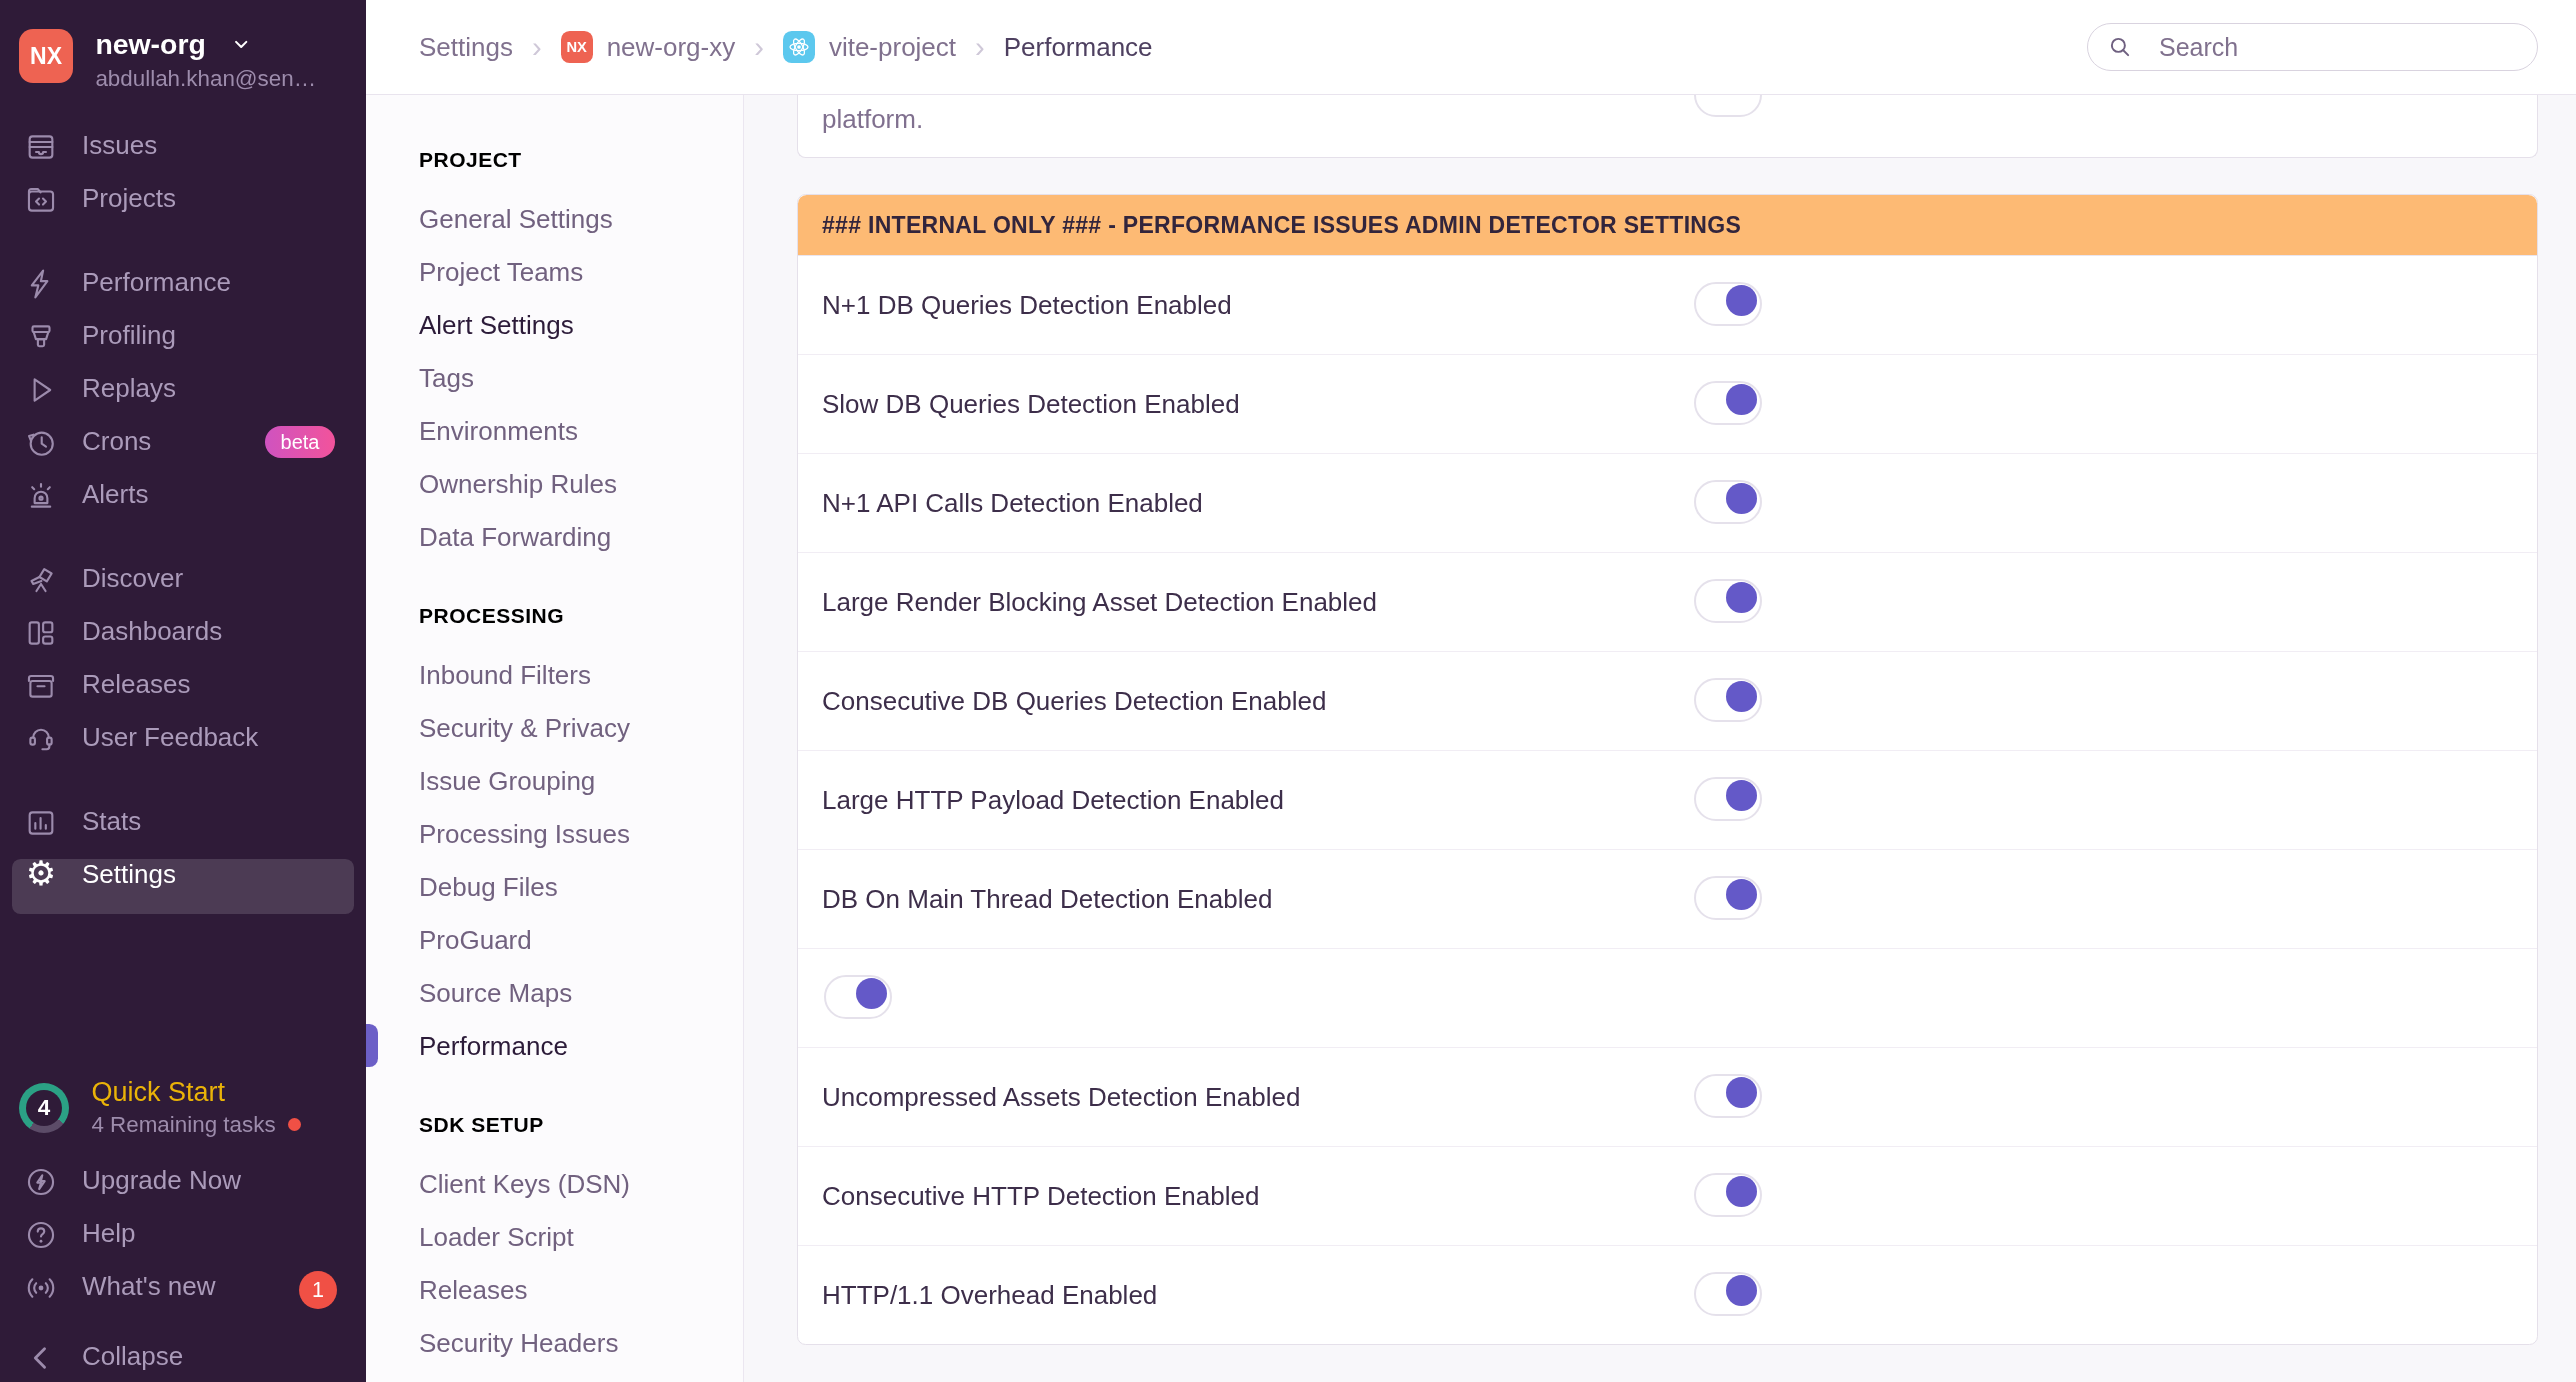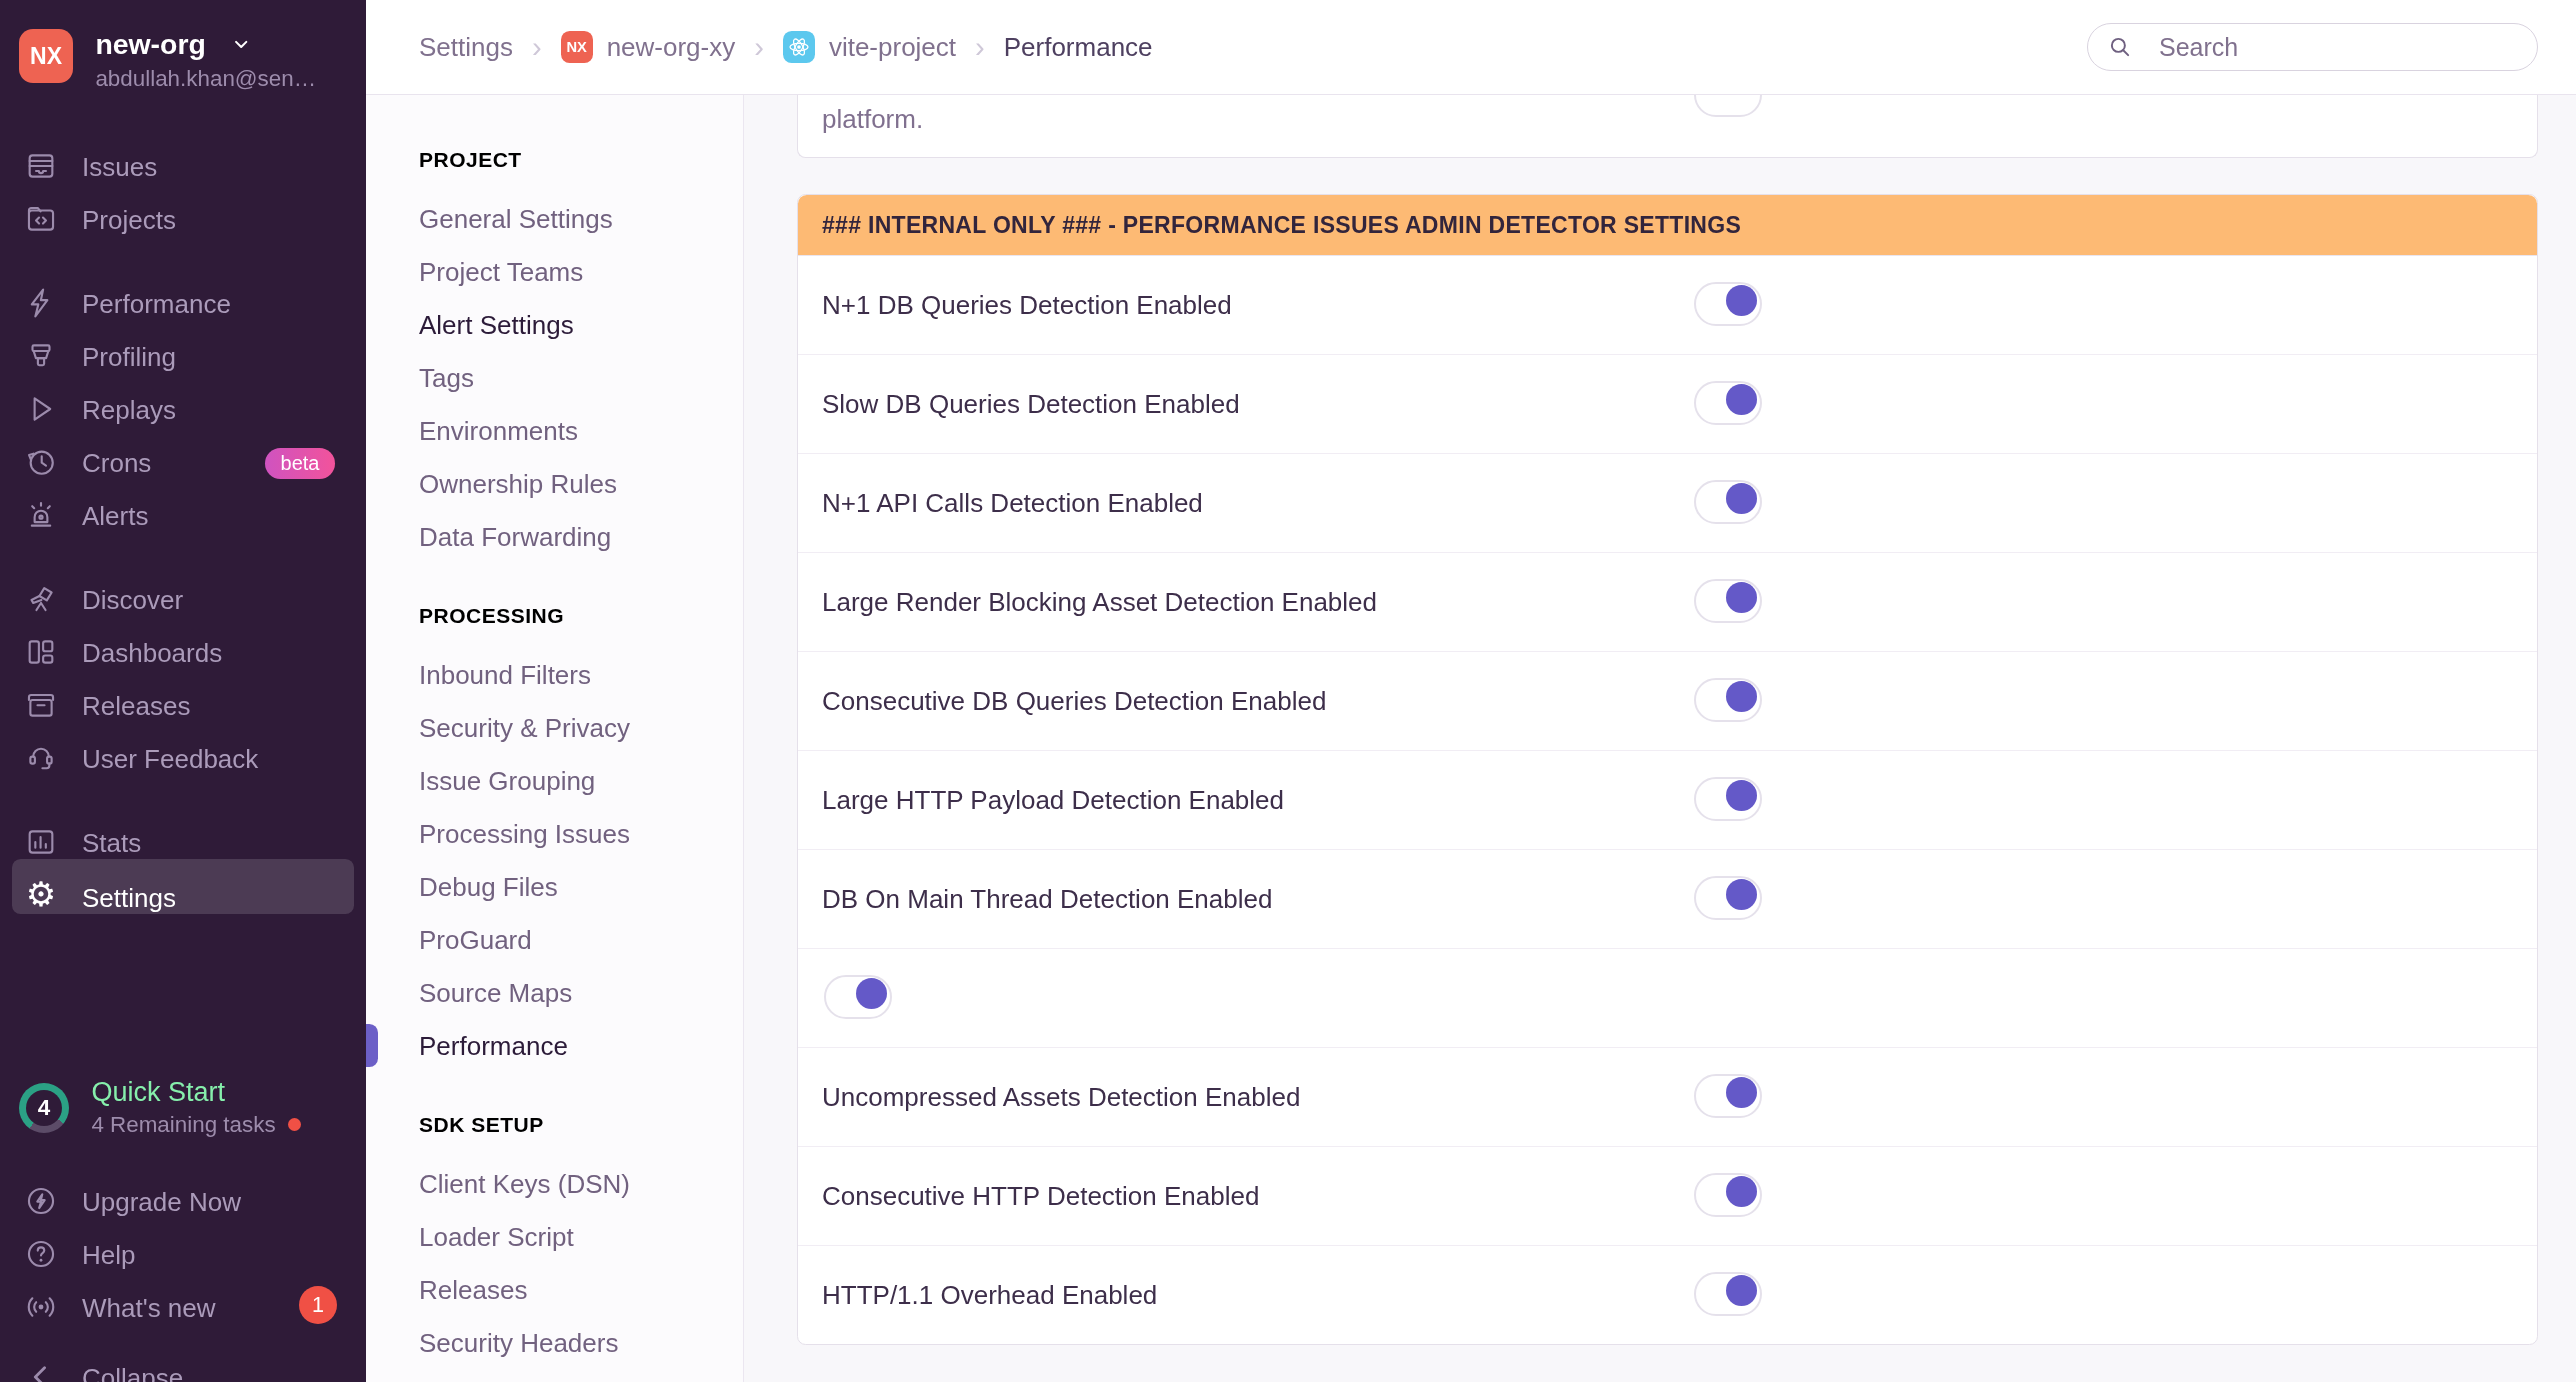"Issues" .nav-item { align-items: flex-end -> flex-start }
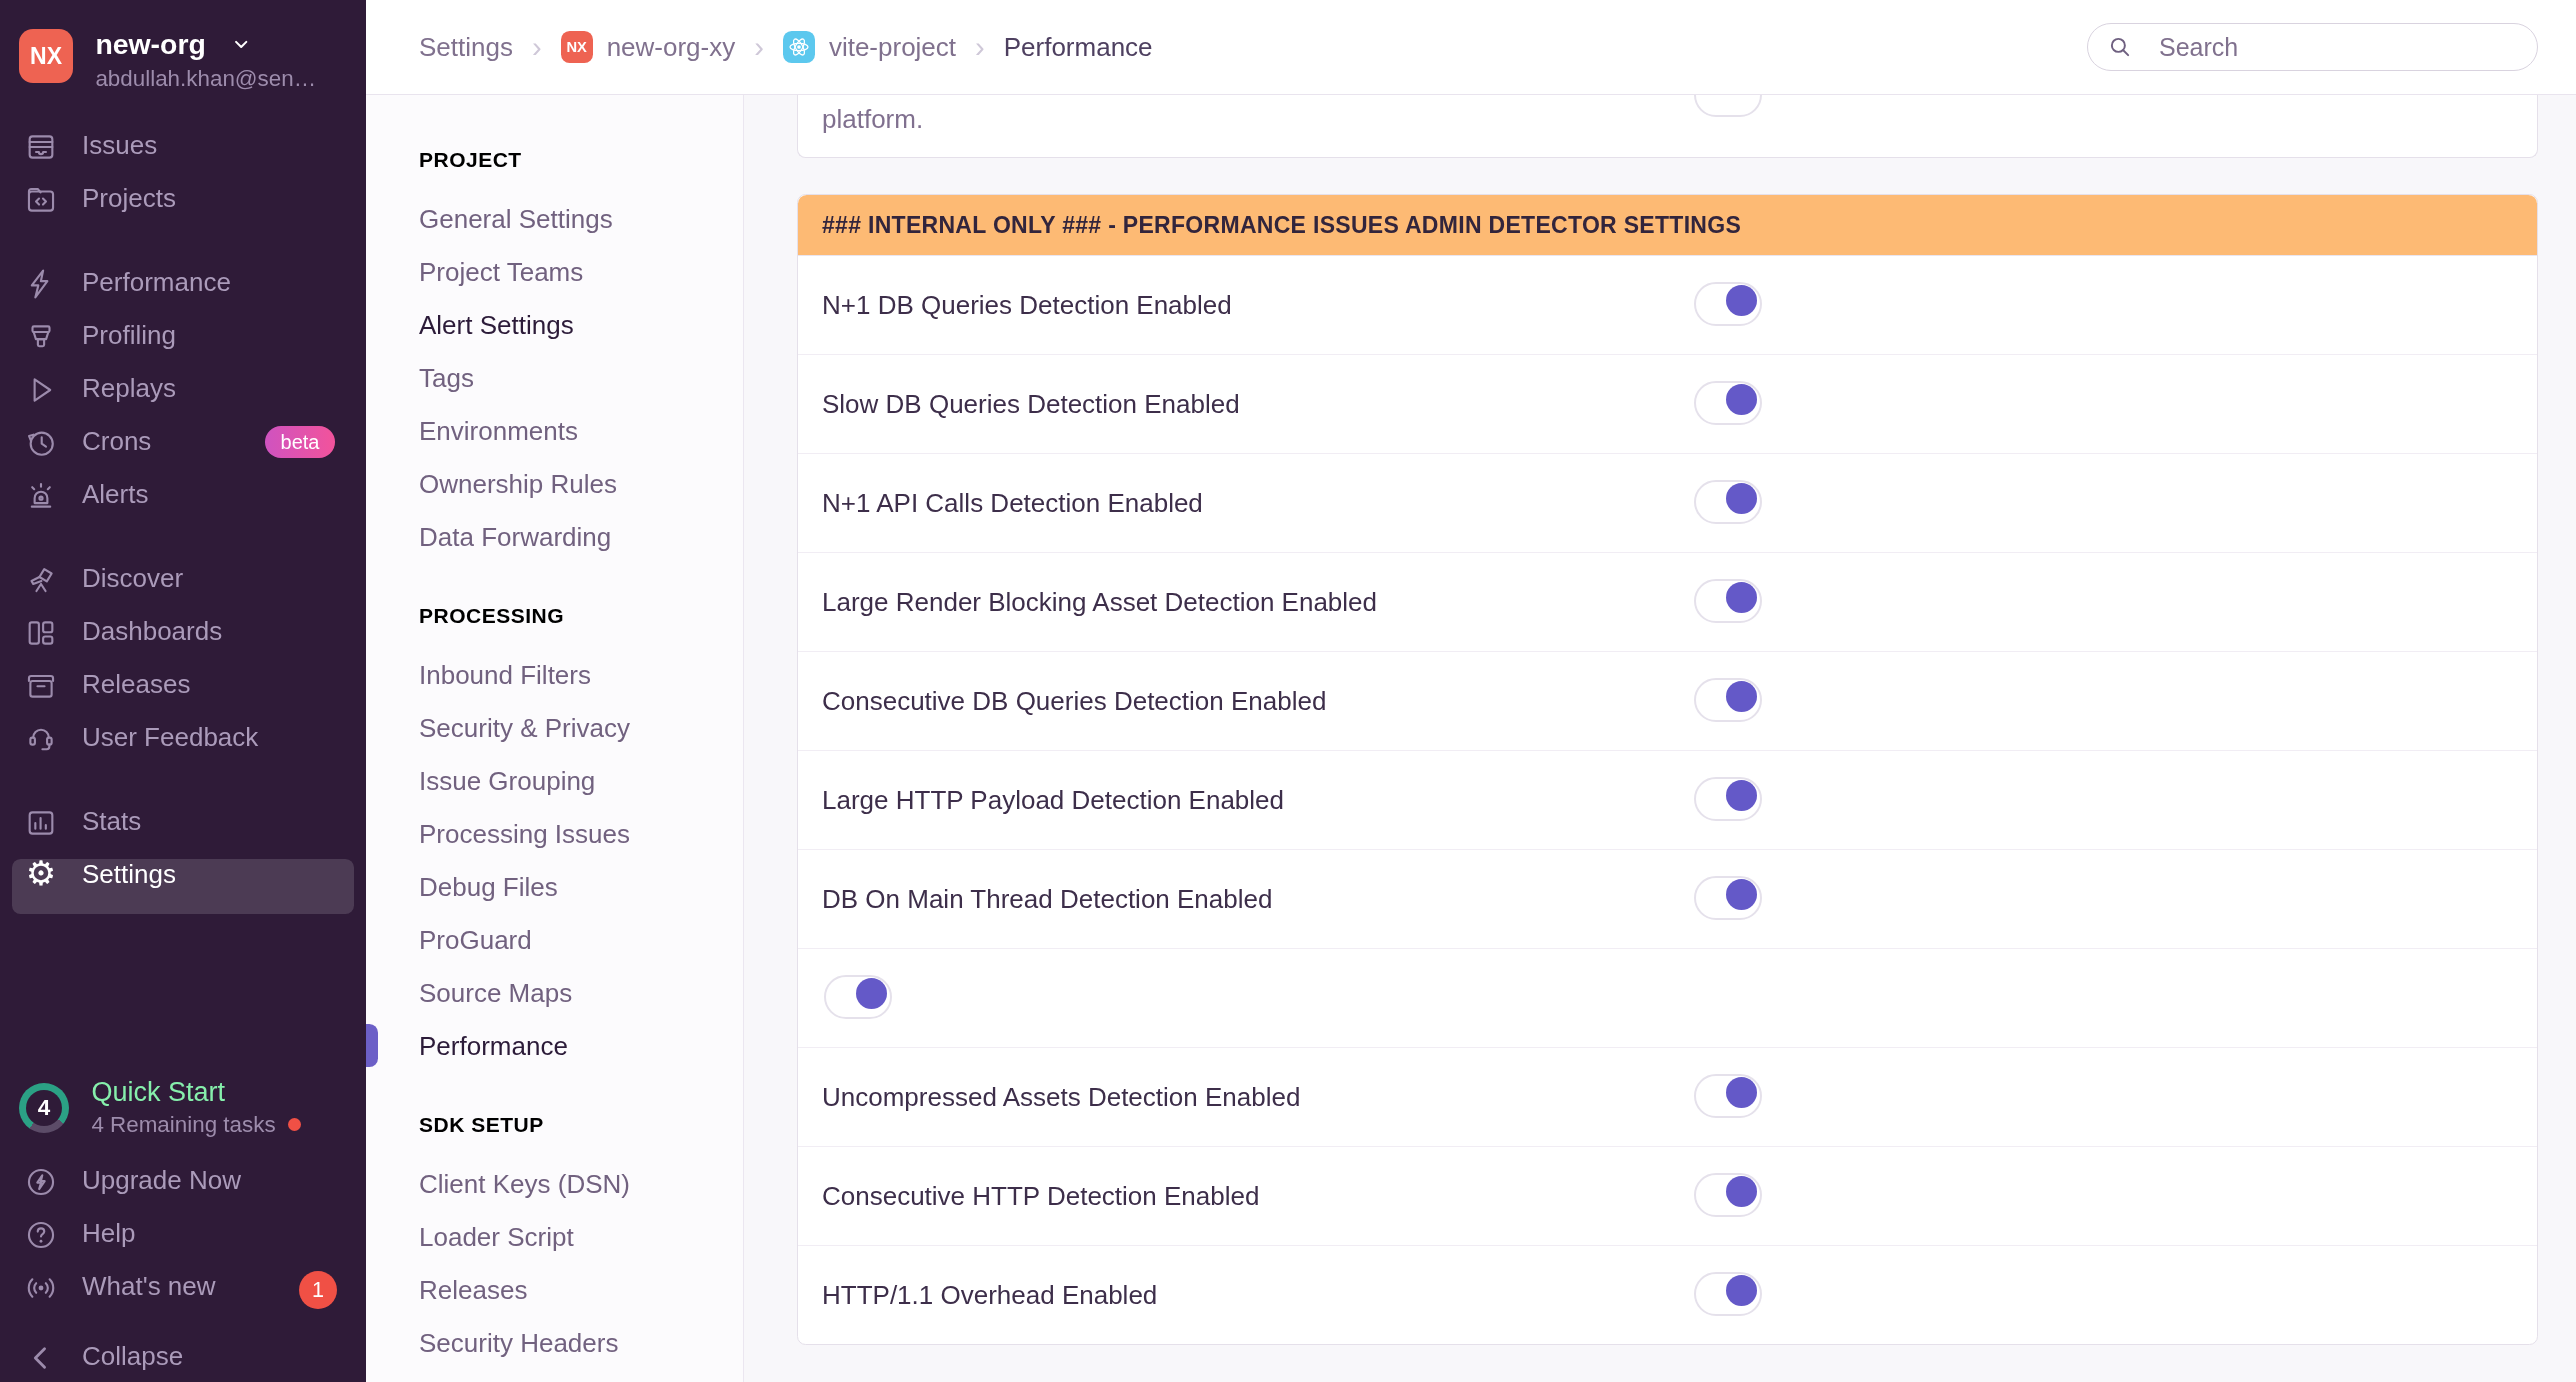"Quick Start" .qs-title { color: #86efac -> #eab308 }
